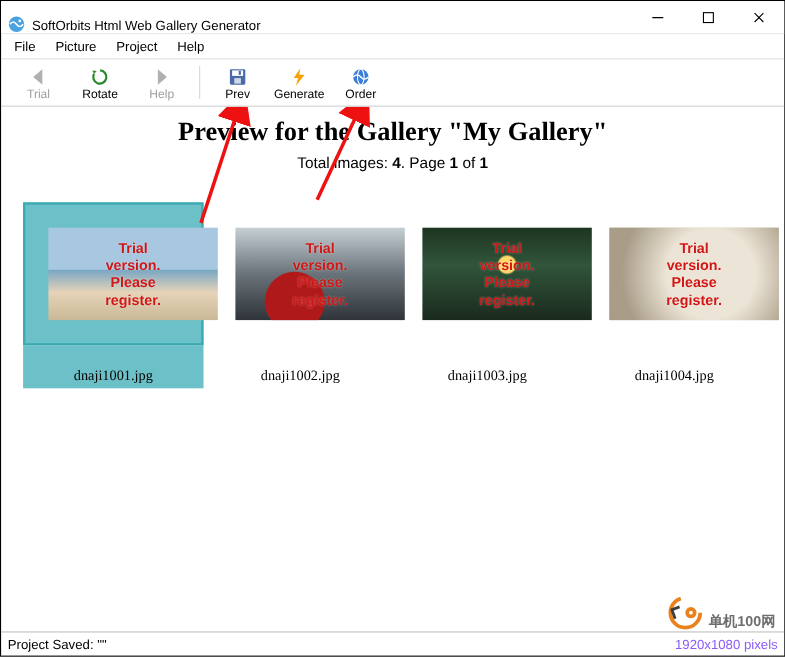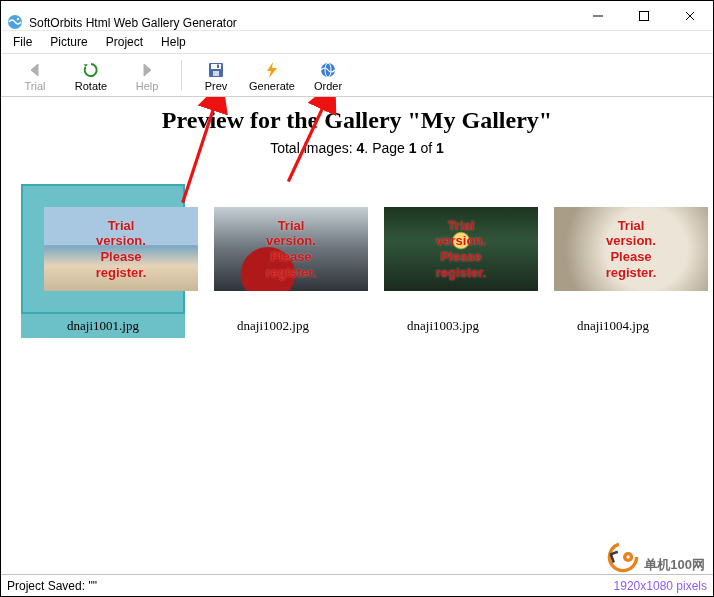"dnaji1001.jpg" .caption { margin-top: 2px -> 17px }
